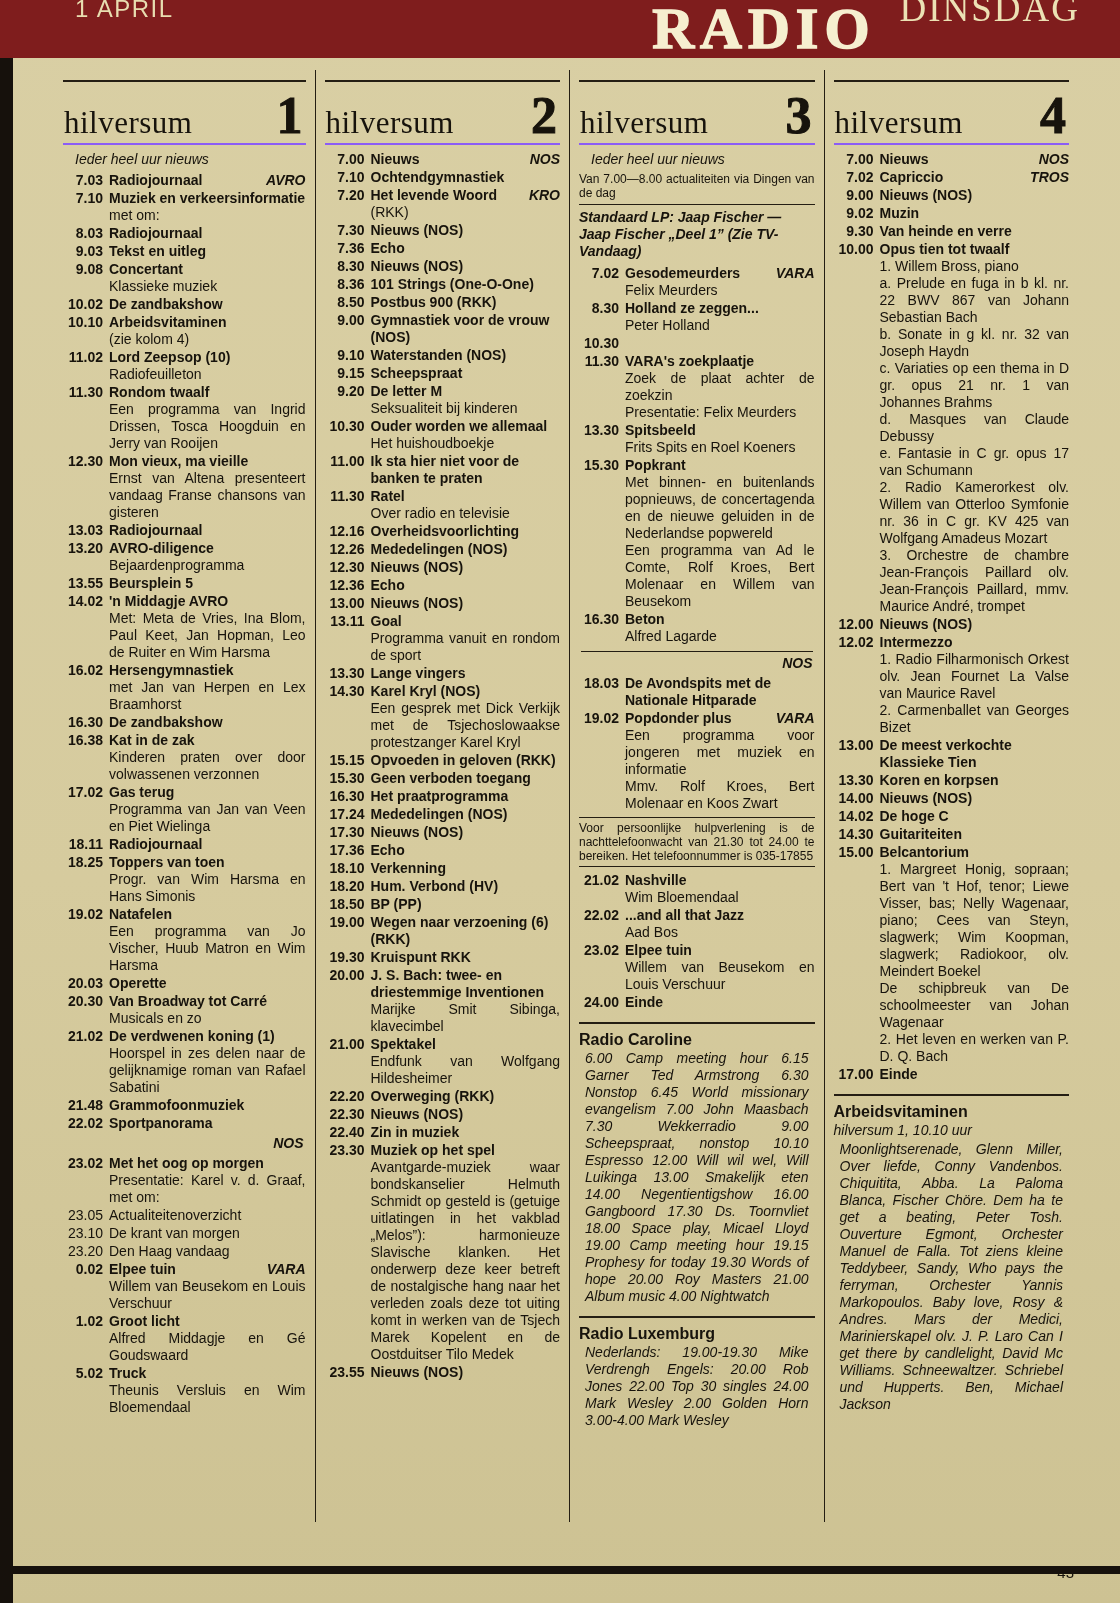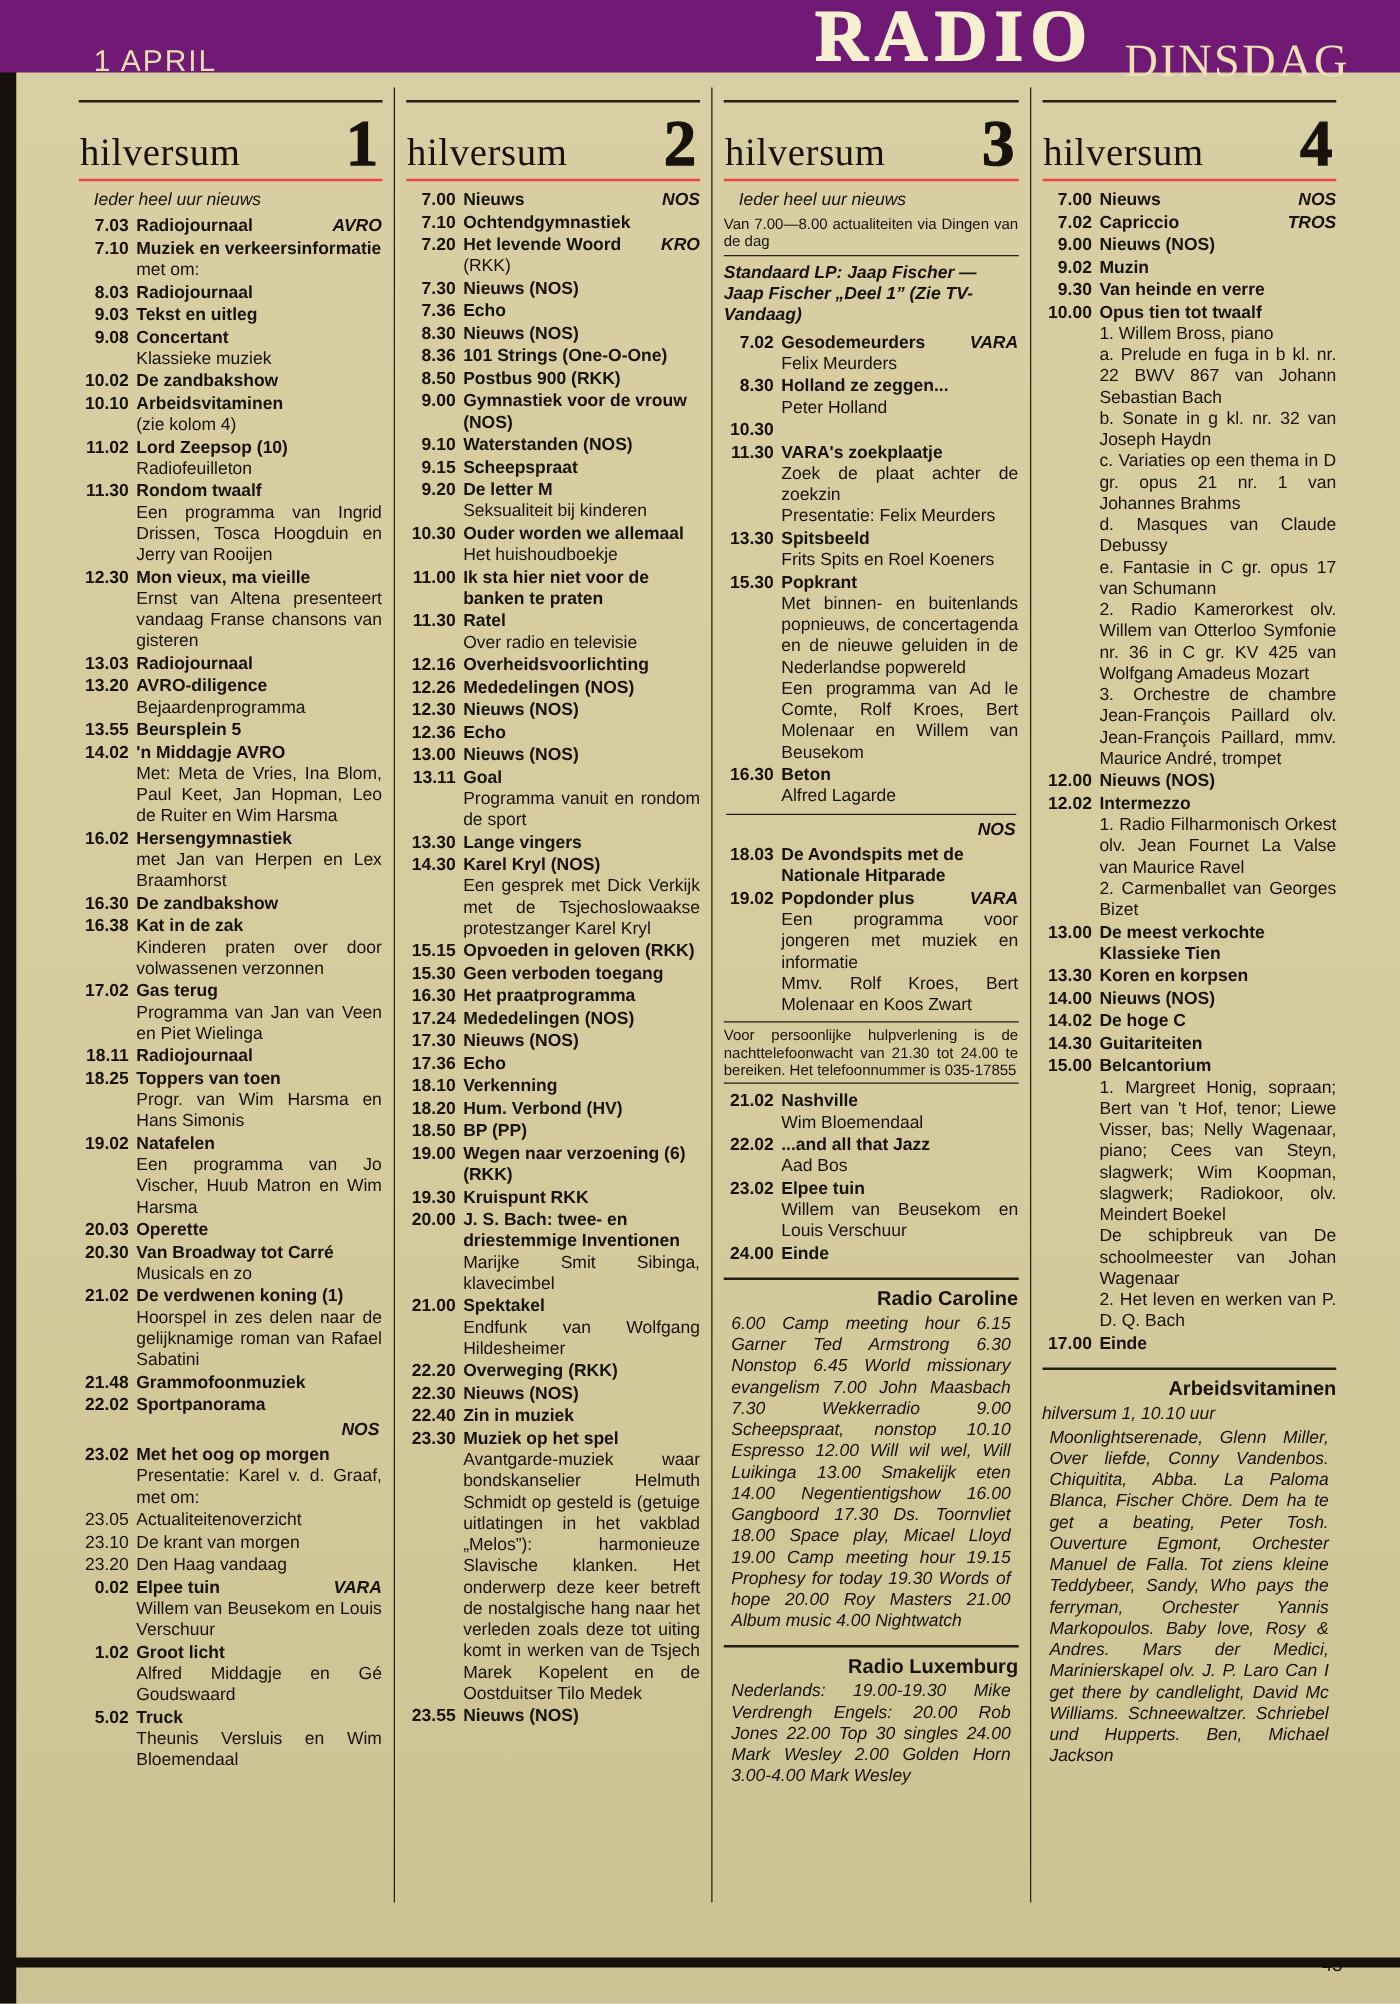"1 APRIL" .topbar { align-items: flex-end -> flex-start; background: #701a75 -> #7f1d1d }
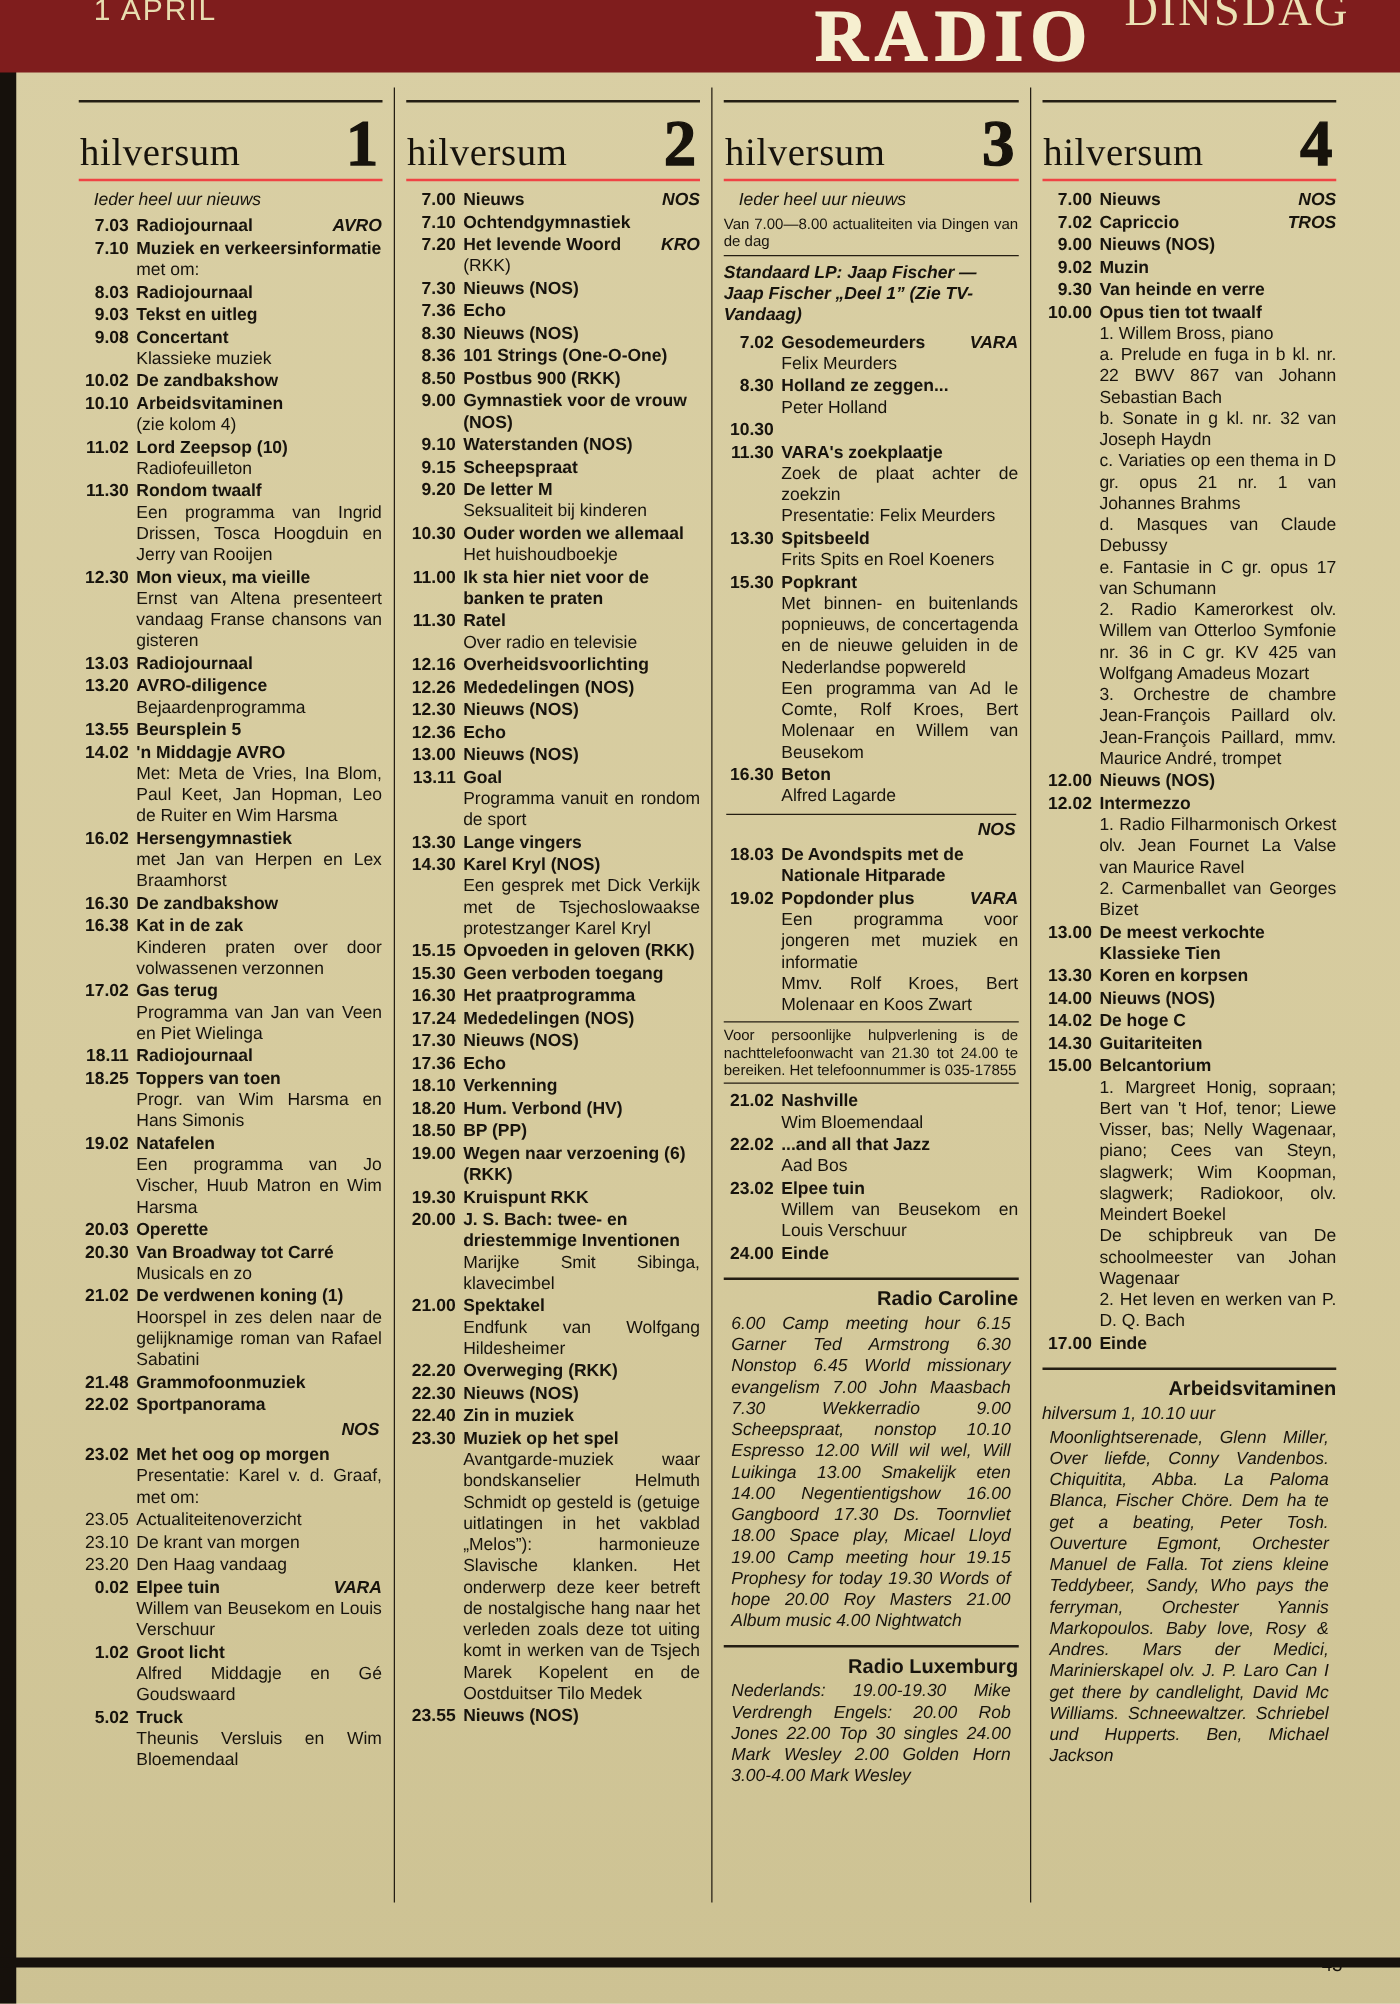"hilversum" .col-head { border-bottom: 2px solid #ef4444 -> 2px solid #8b5cf6 }
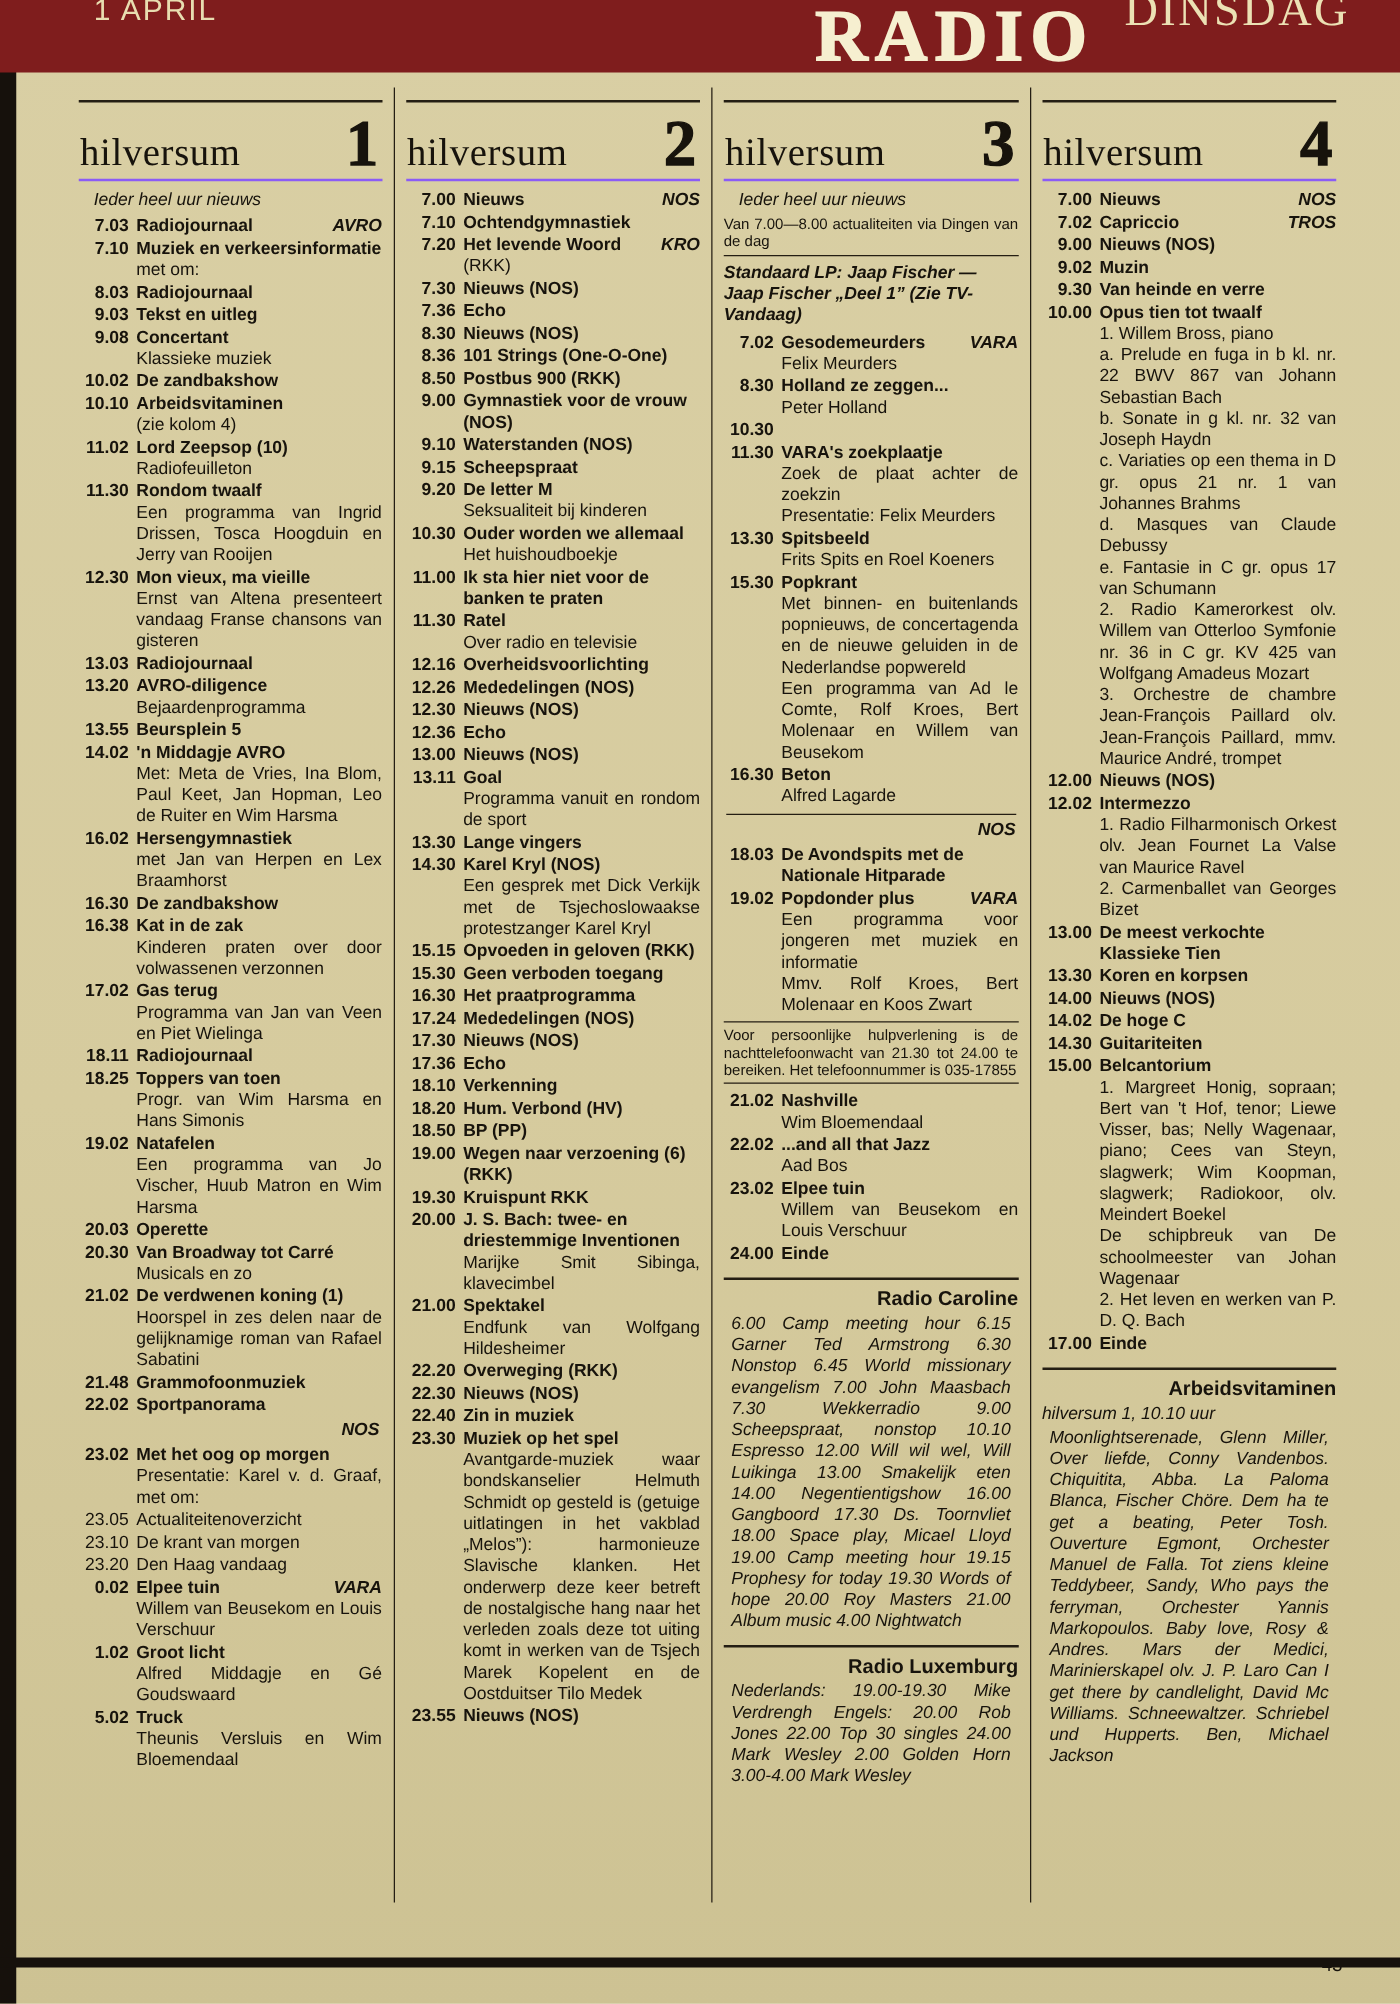"Radio Caroline" .header { text-align: right -> none }
